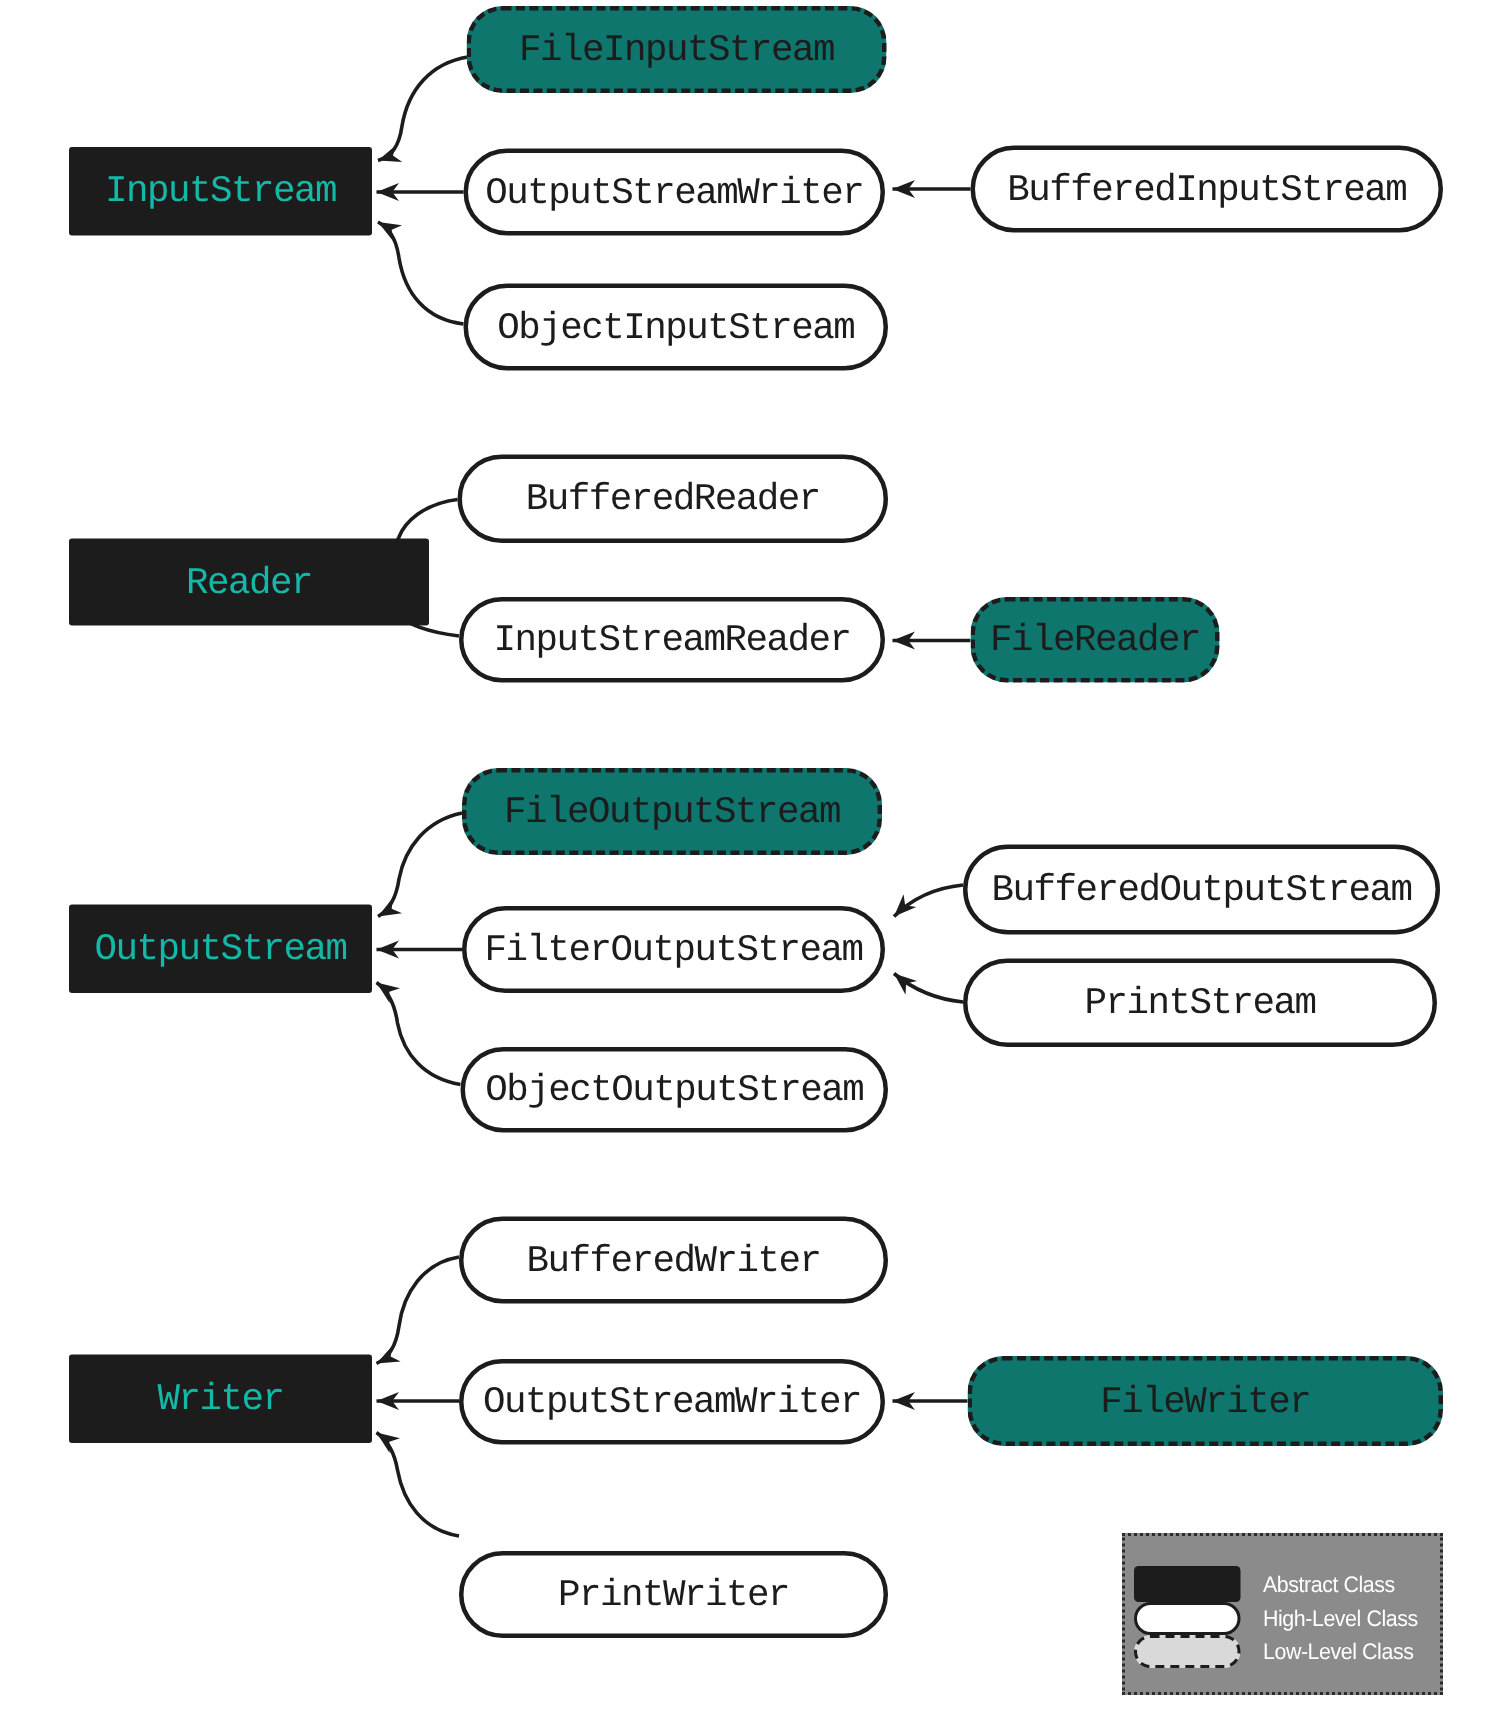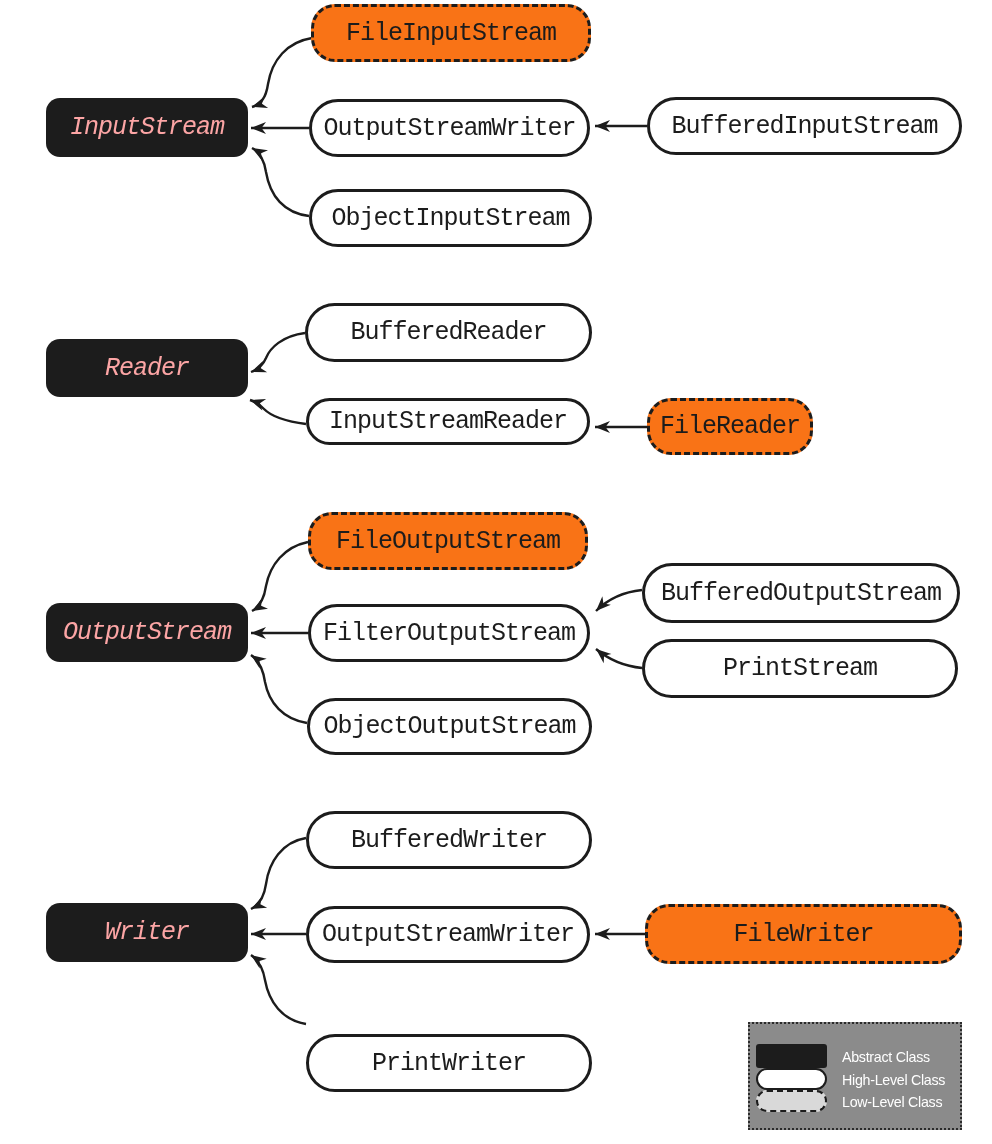"FileInputStream" .node.low { background: #f97316 -> #0f766e }
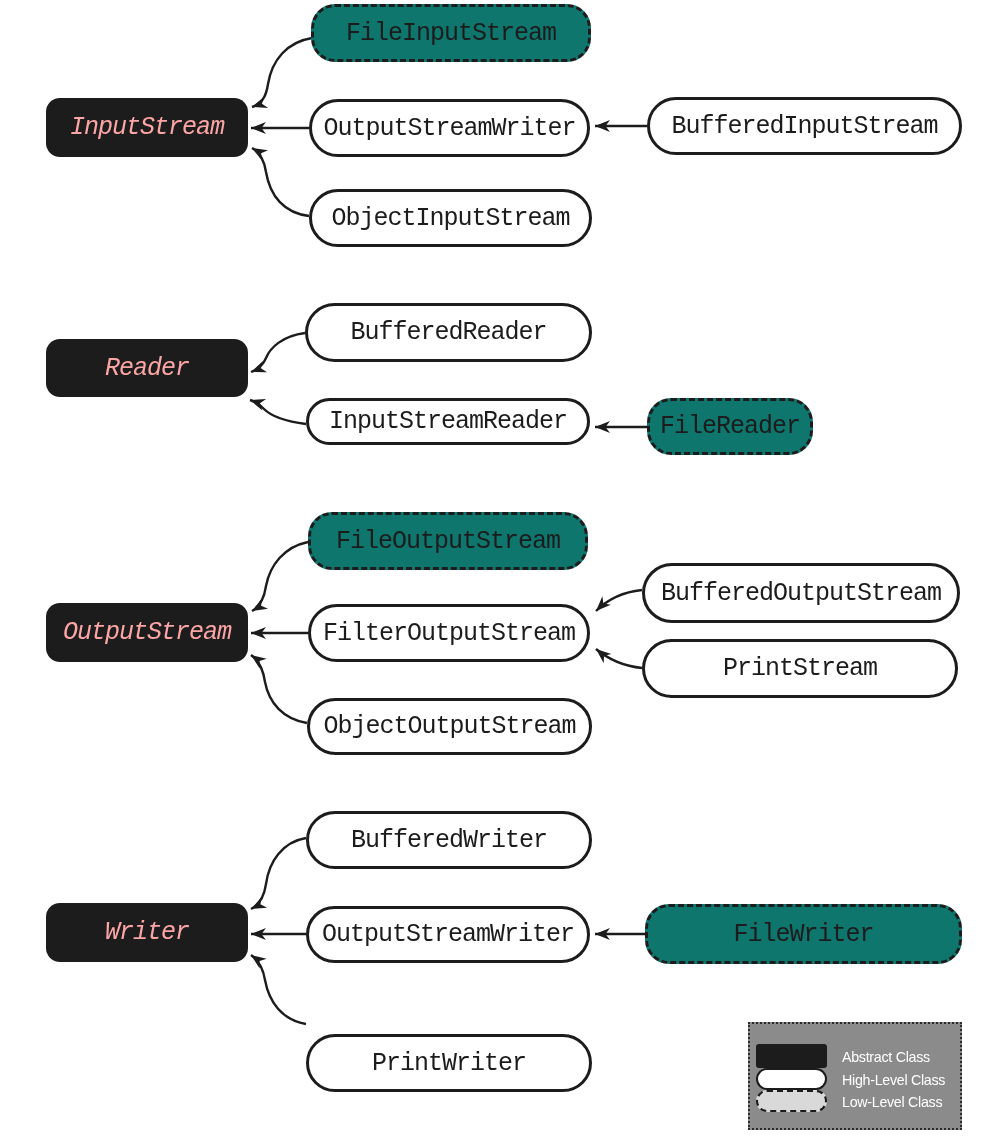"InputStream" .node.abstract { border-radius: 14px -> 2px; color: #fca5a5 -> #14b8a6; font-style: italic -> none }
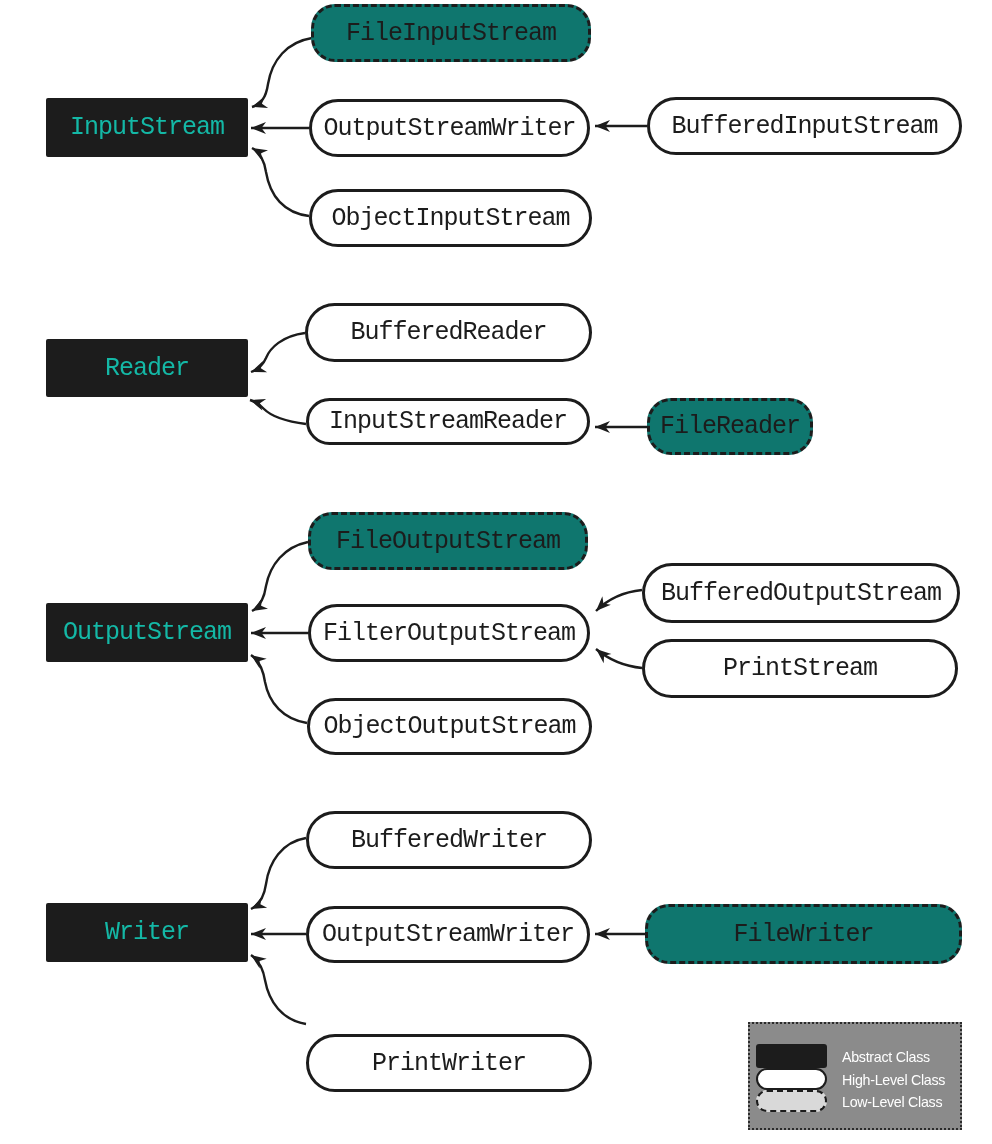"Reader" div.node { top: 339px -> 359px; width: 202px -> 240px }
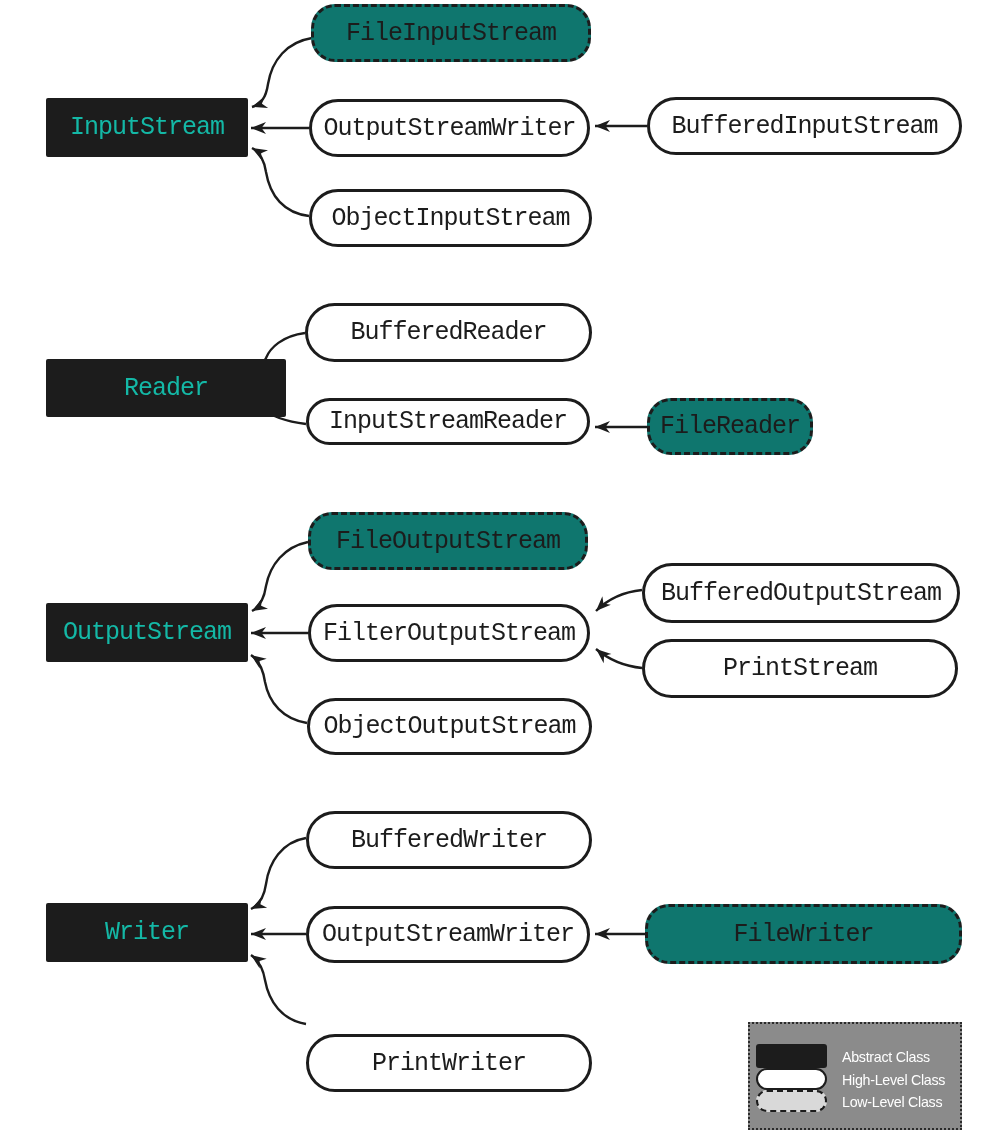"InputStreamReader" div.node { height: 47px -> 57px }
